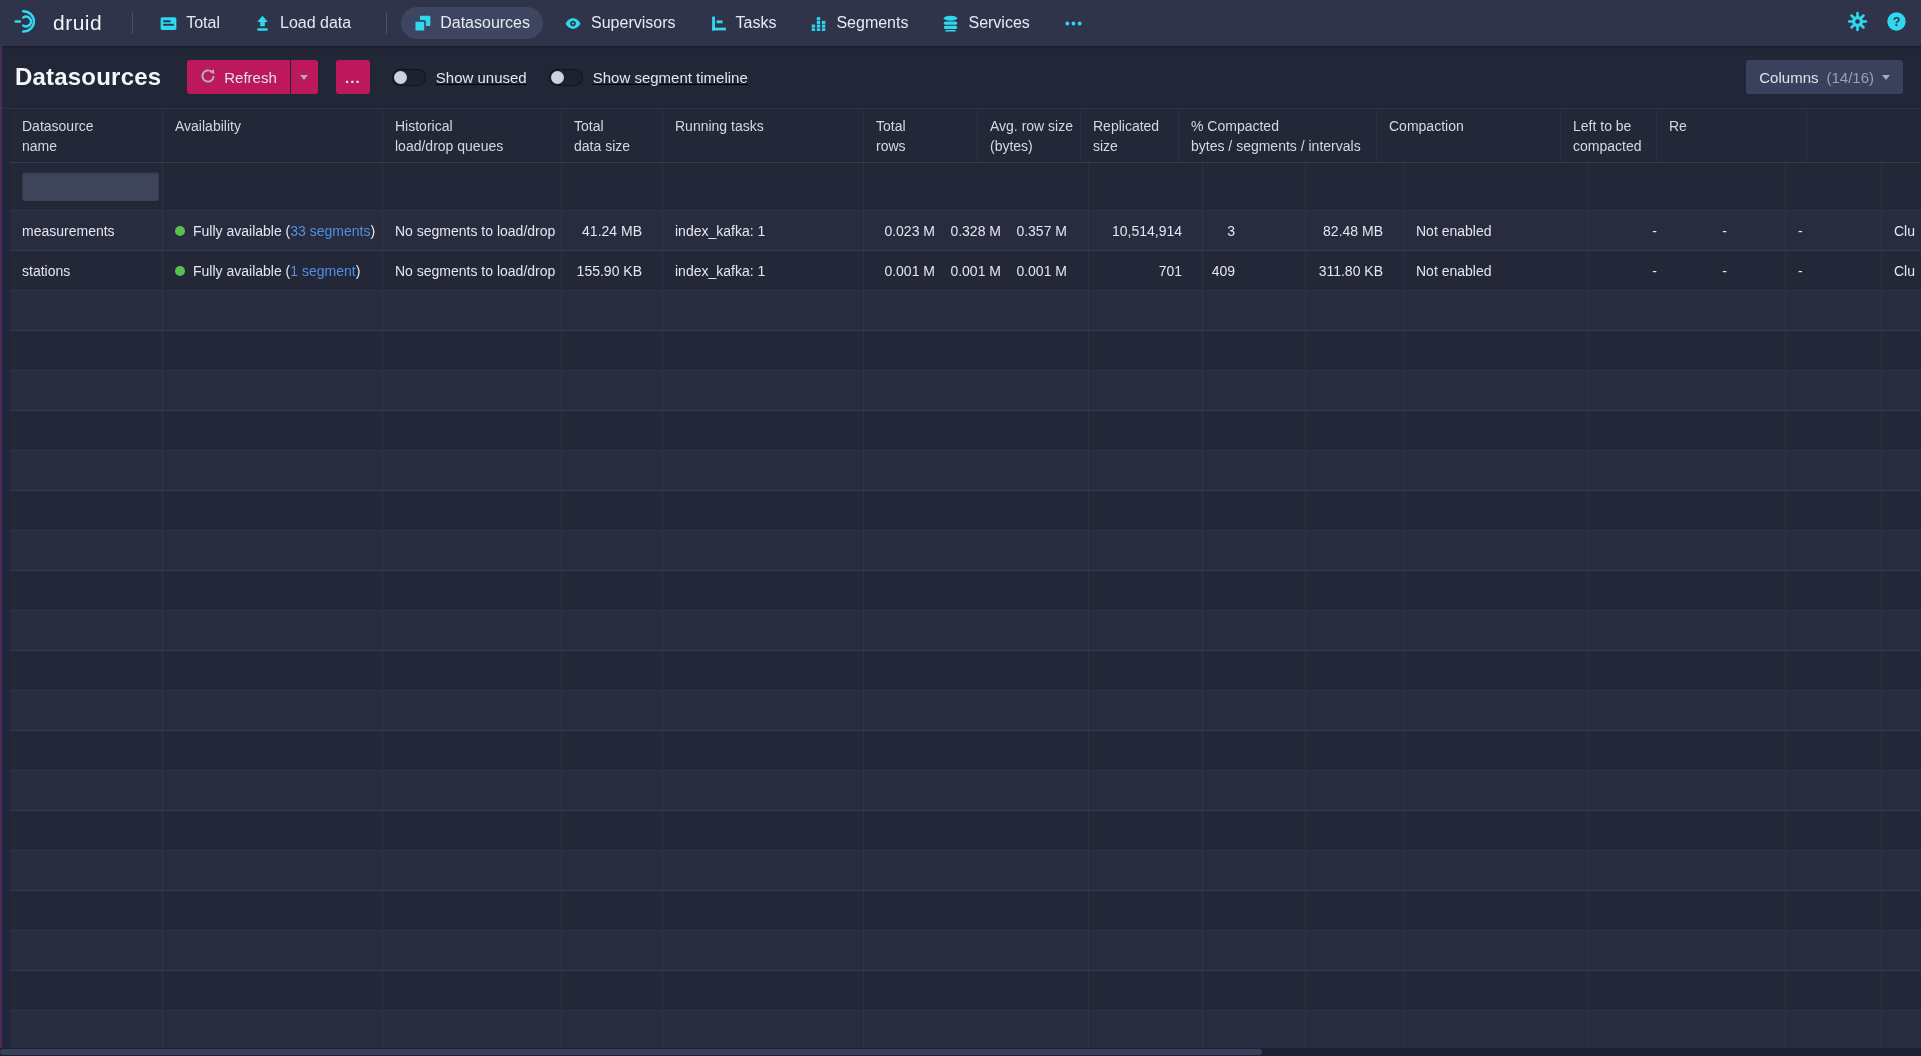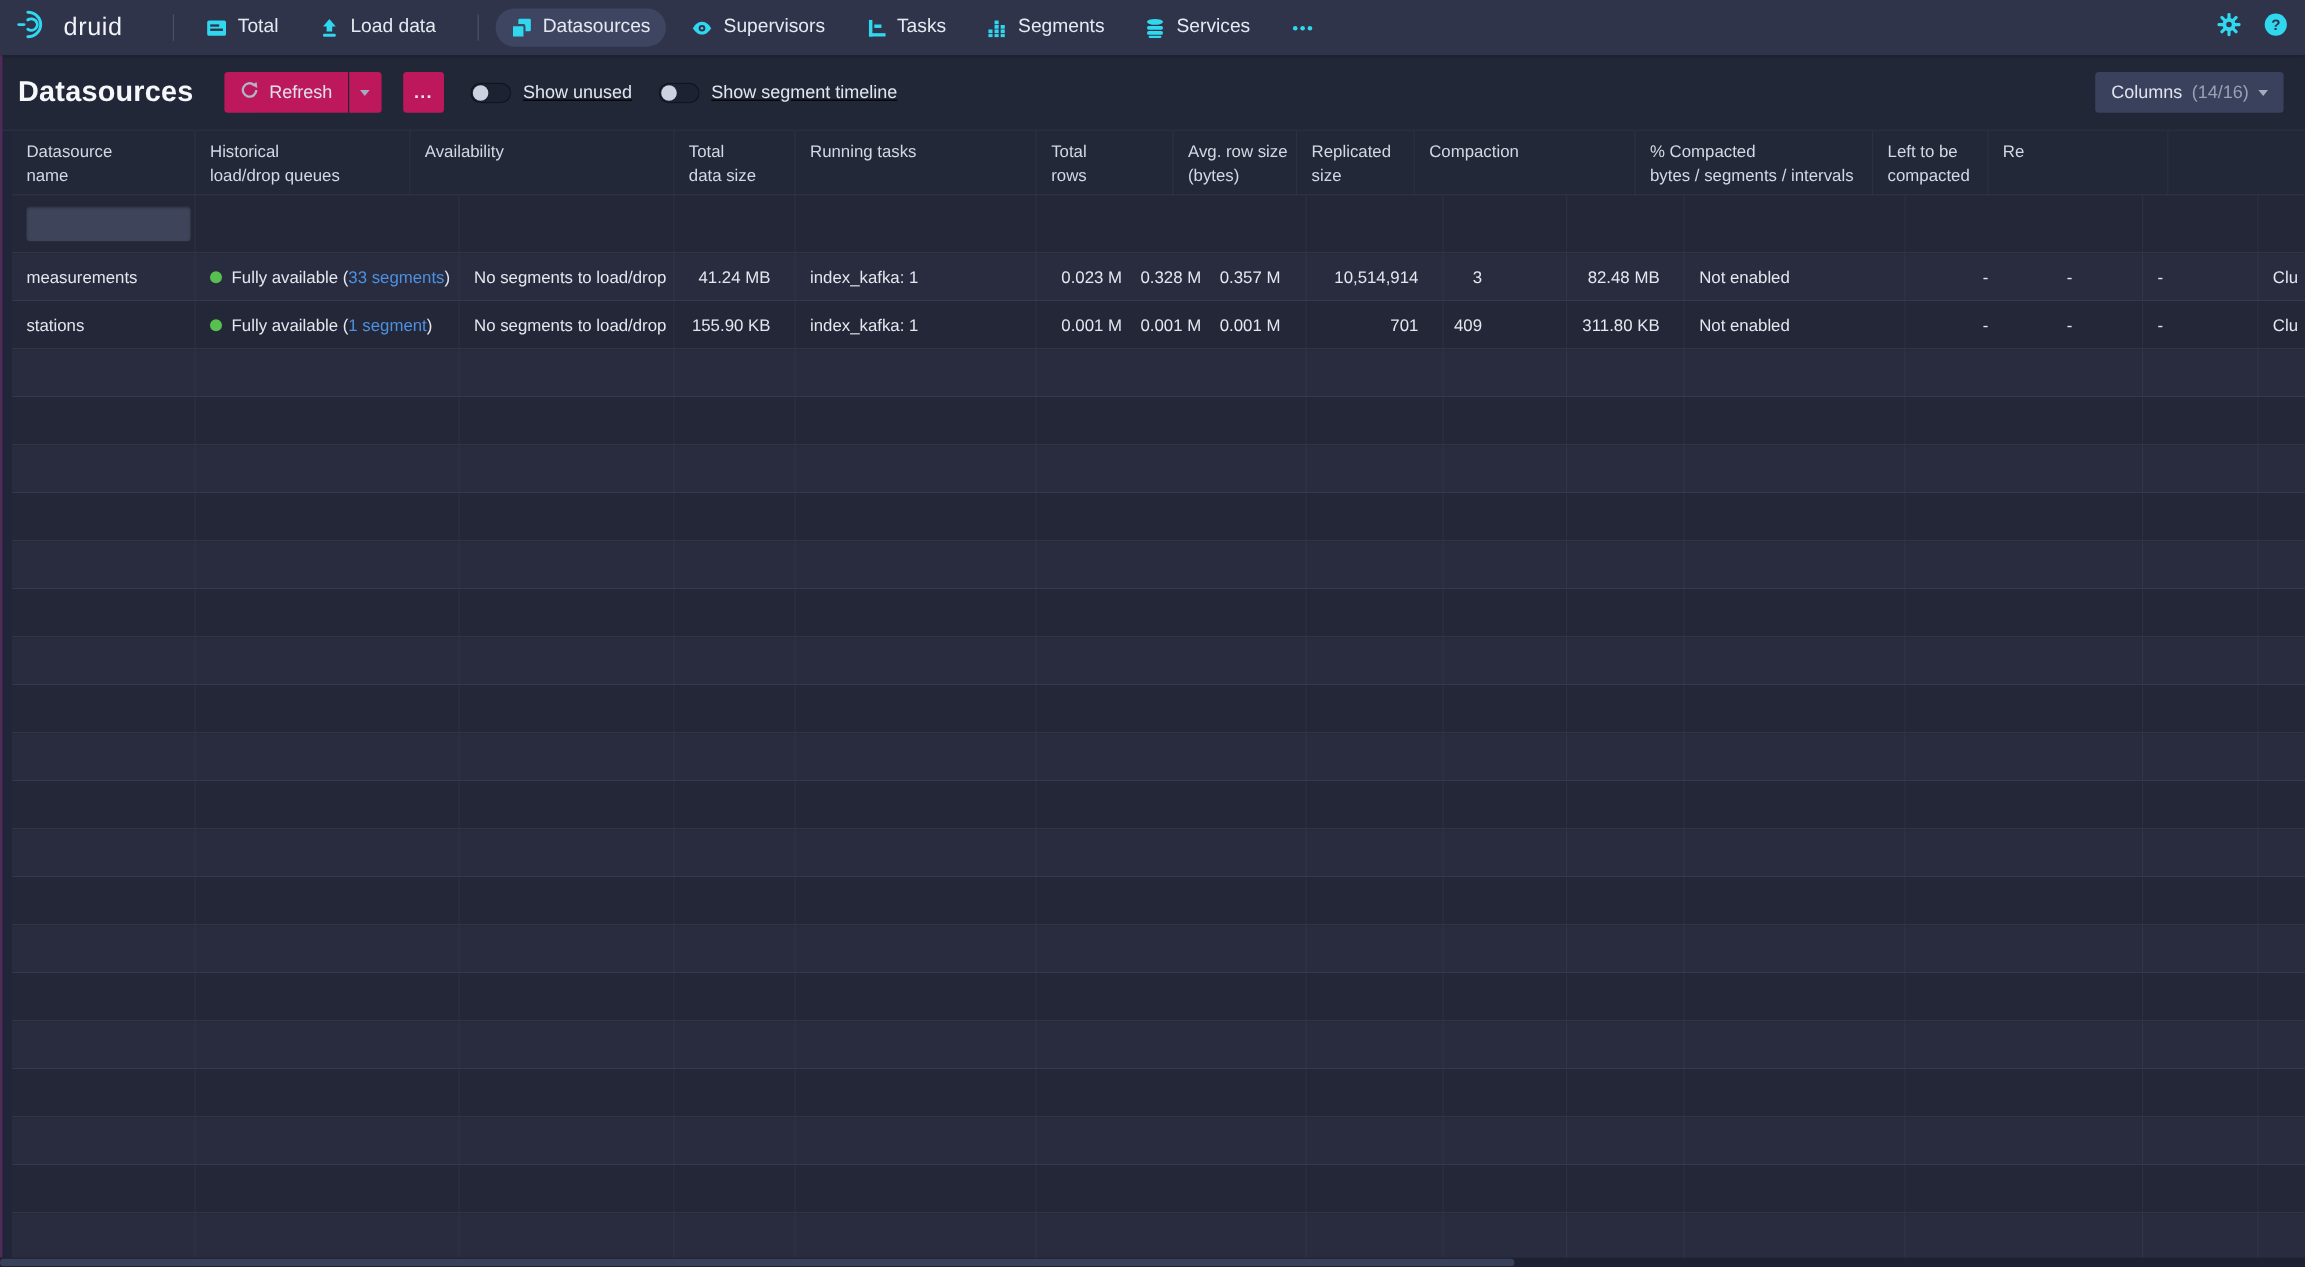"druid" .logo { margin-right: 28px -> 16px }
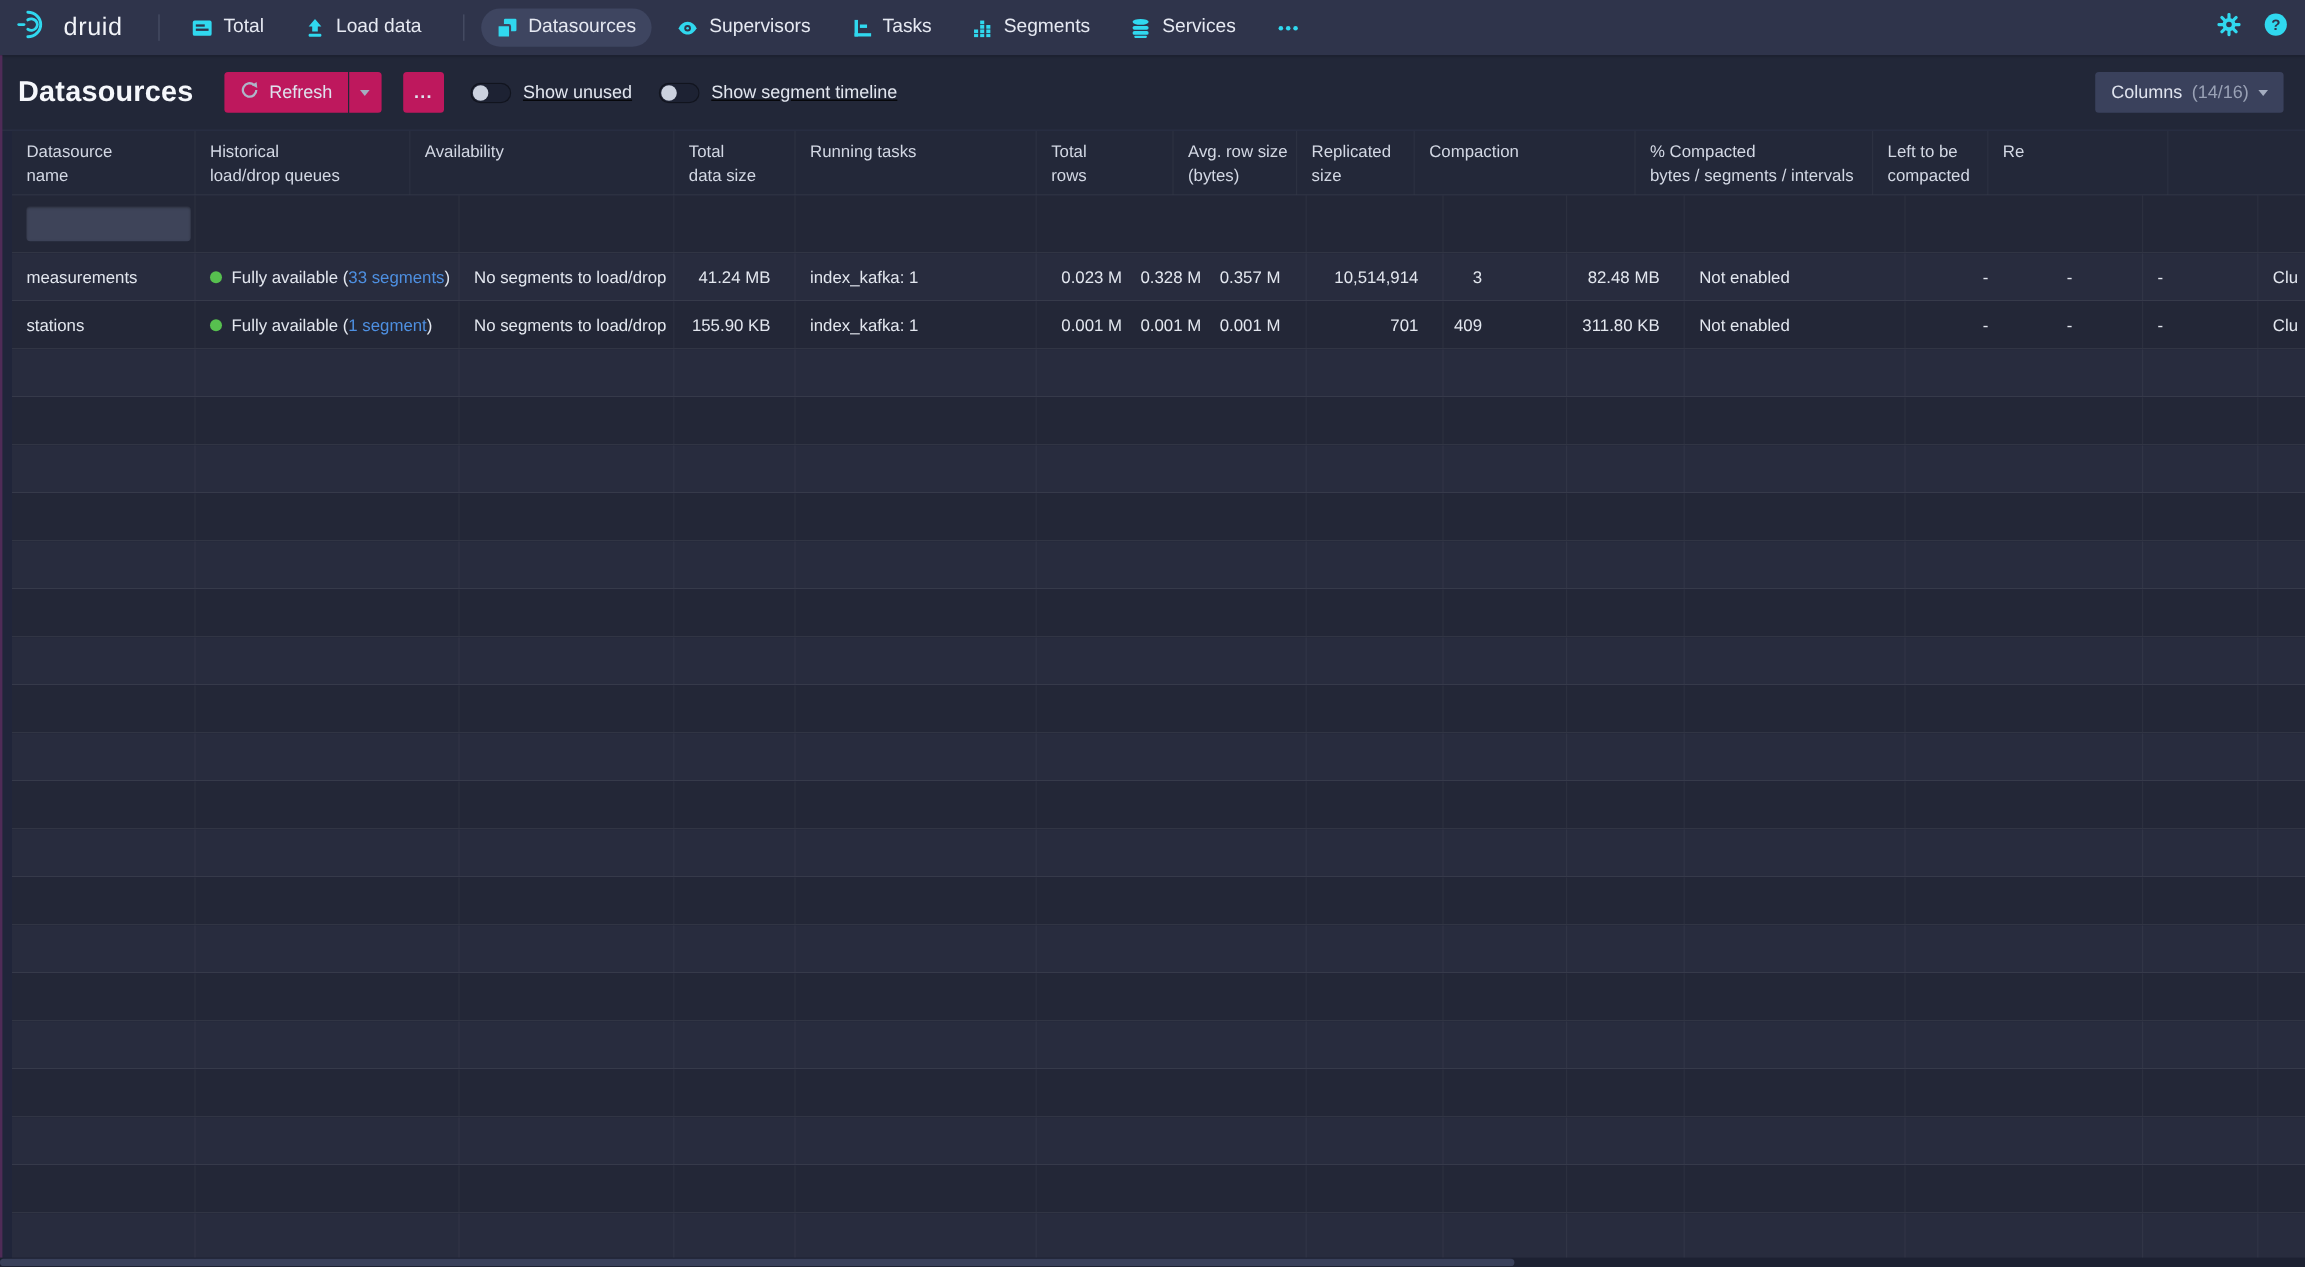"Historical" div.th { order: before "Availability" -> after "Availability" }
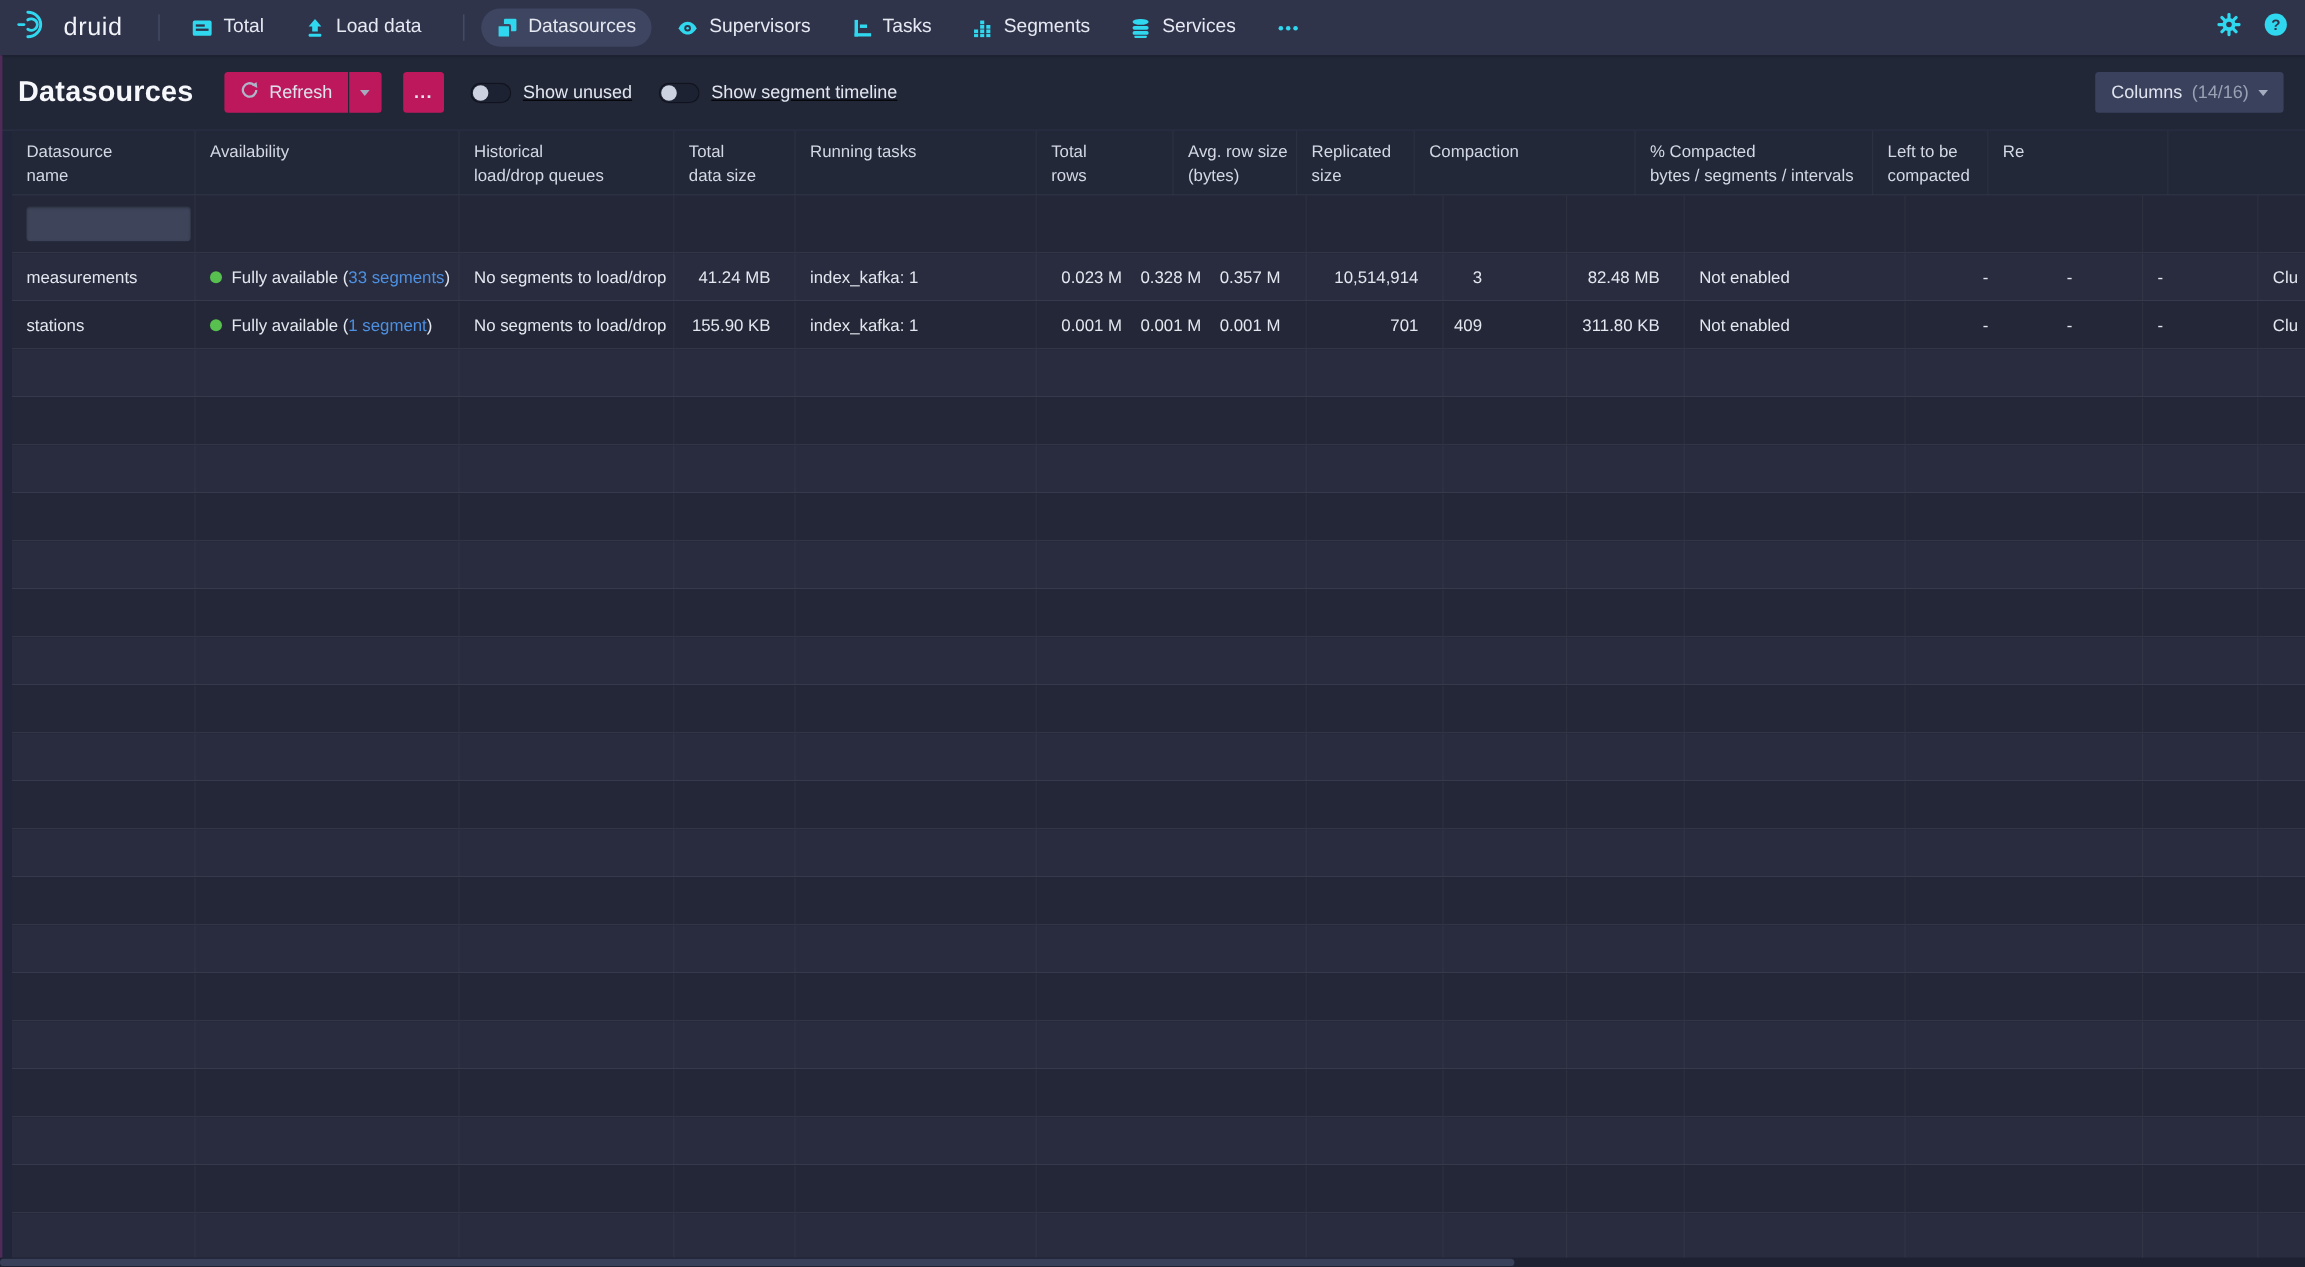"Compaction" div.th { order: before "% Compacted" -> after "% Compacted" }
